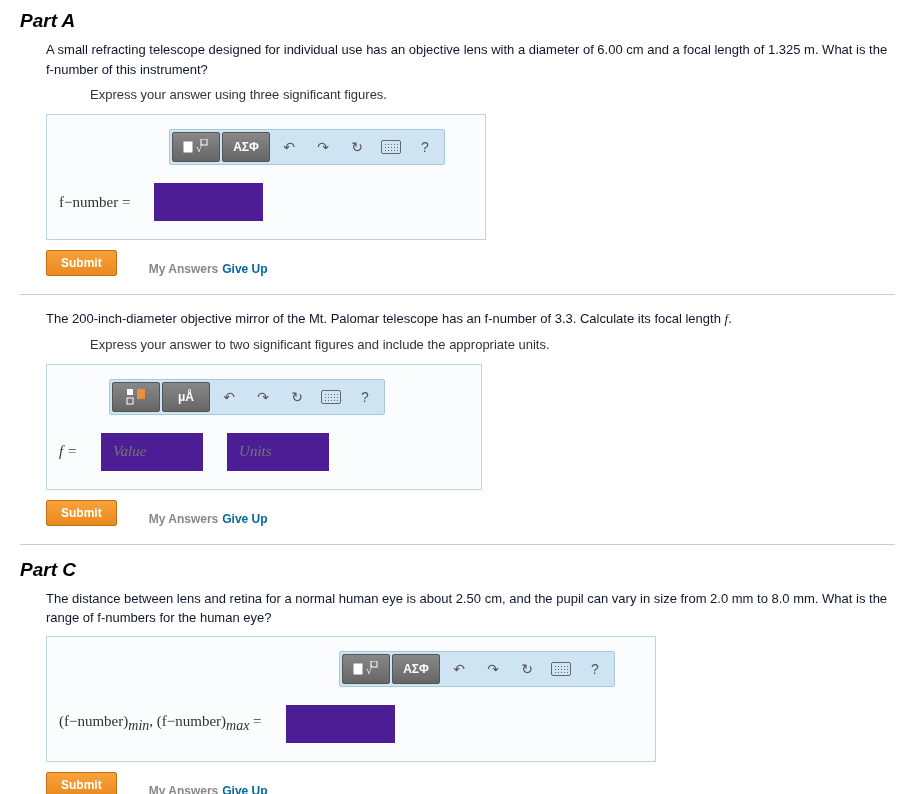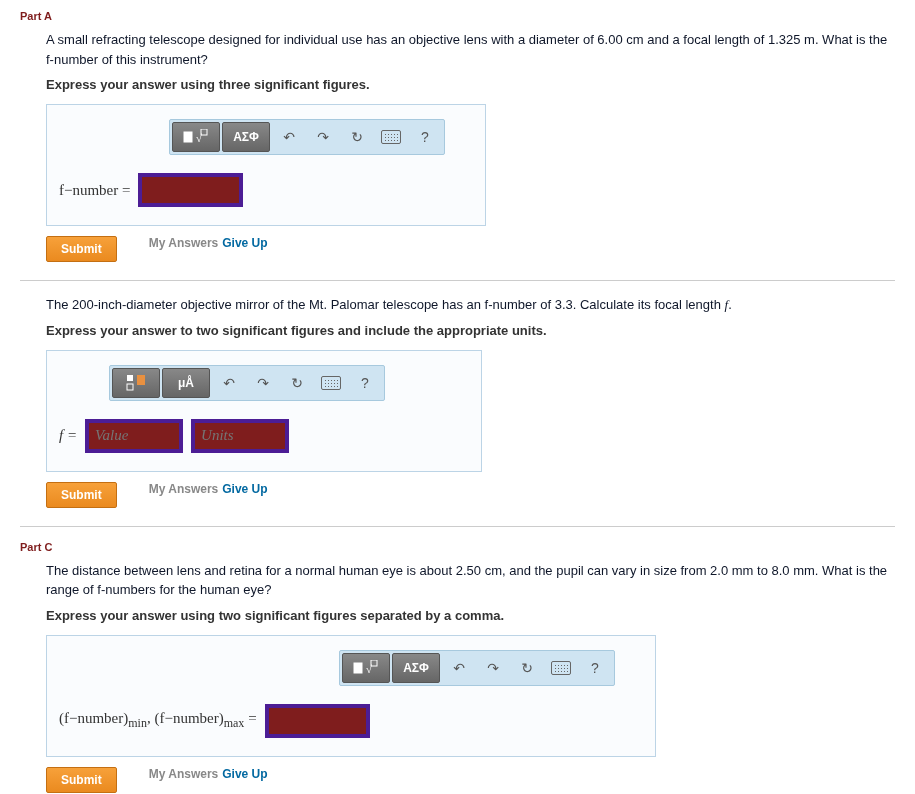"Part A" .part-title { color: #7f1d1d -> #000000; font-size: 11px -> 19px; font-style: none -> italic }
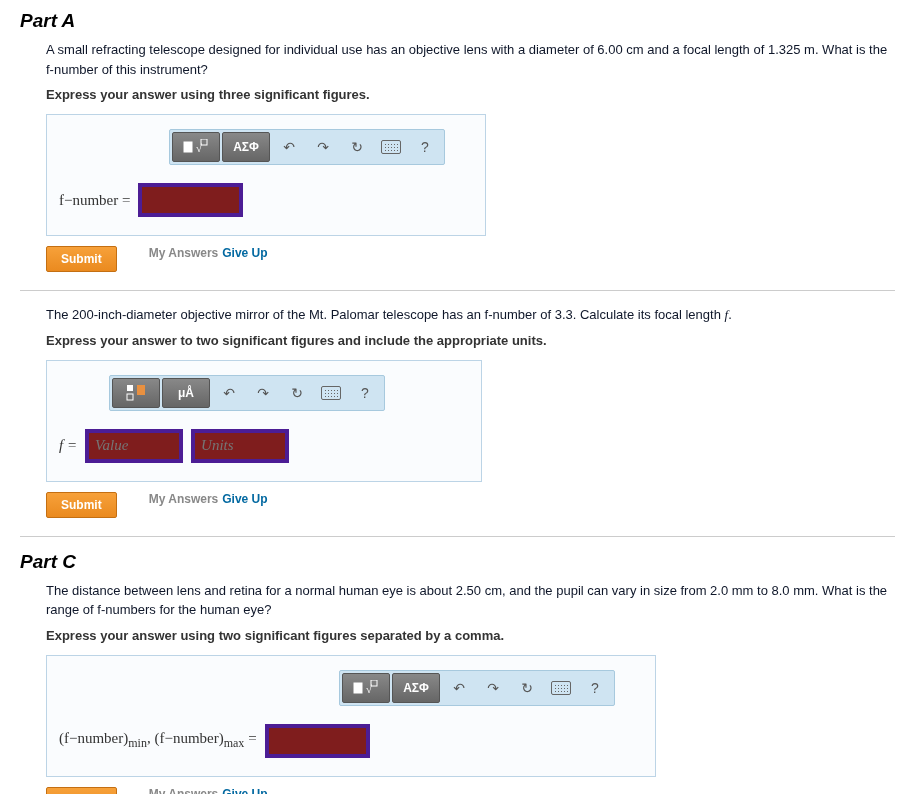"Express your answer using three" .instruction { font-weight: bold -> normal; margin-left: none -> 44px }
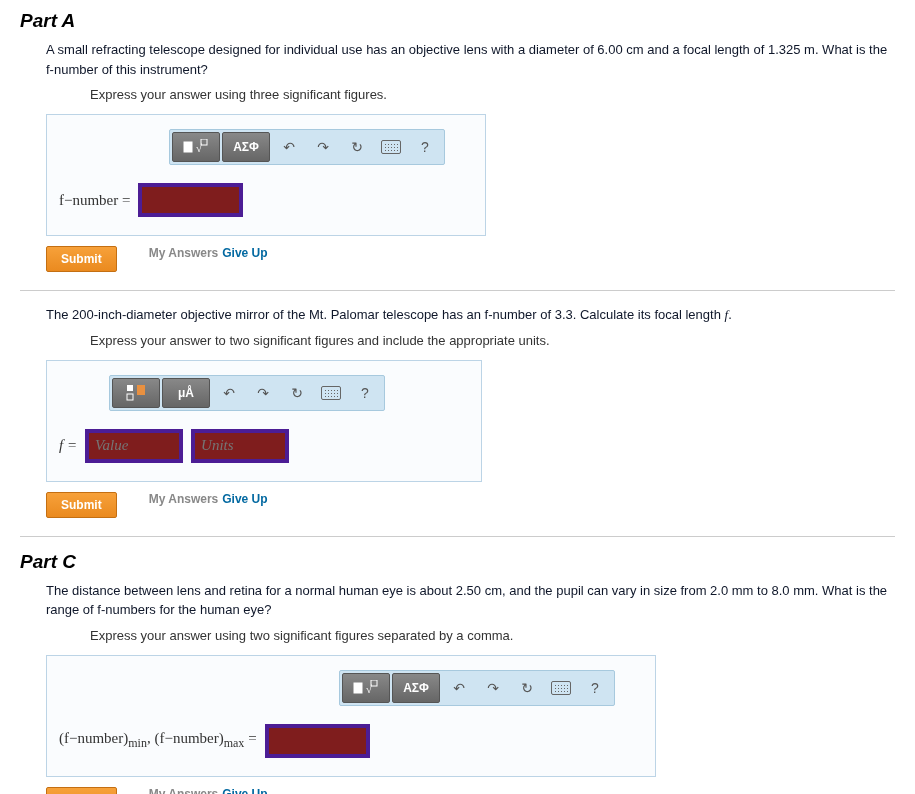"f−number =" .answer-row { gap: 8px -> 24px }
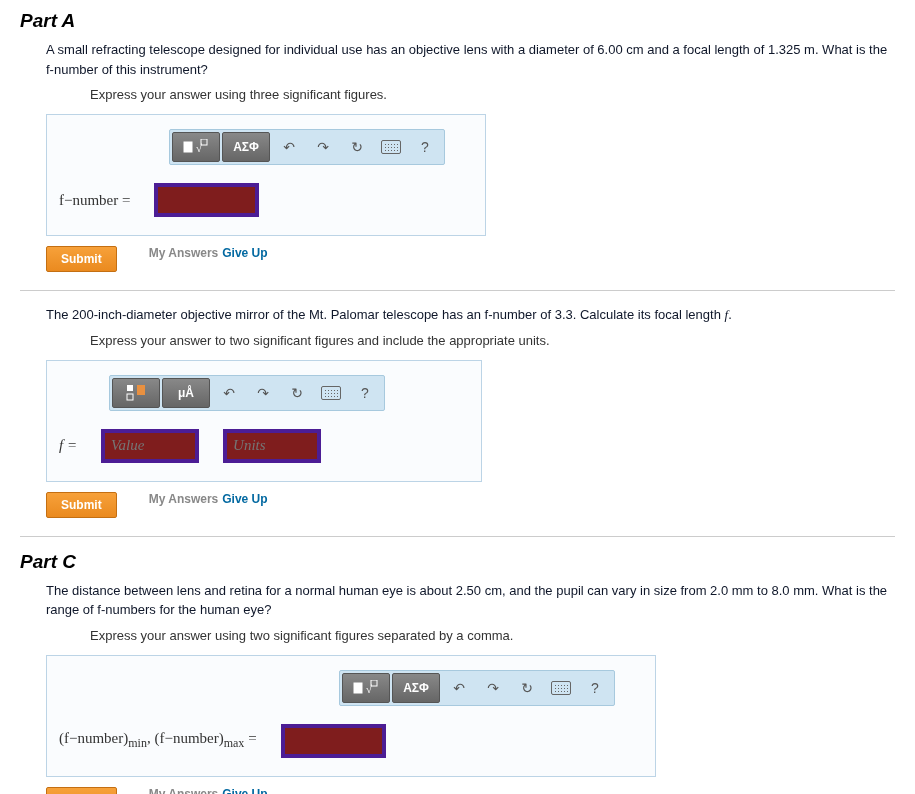"Submit" .actions { align-items: flex-start -> flex-end }
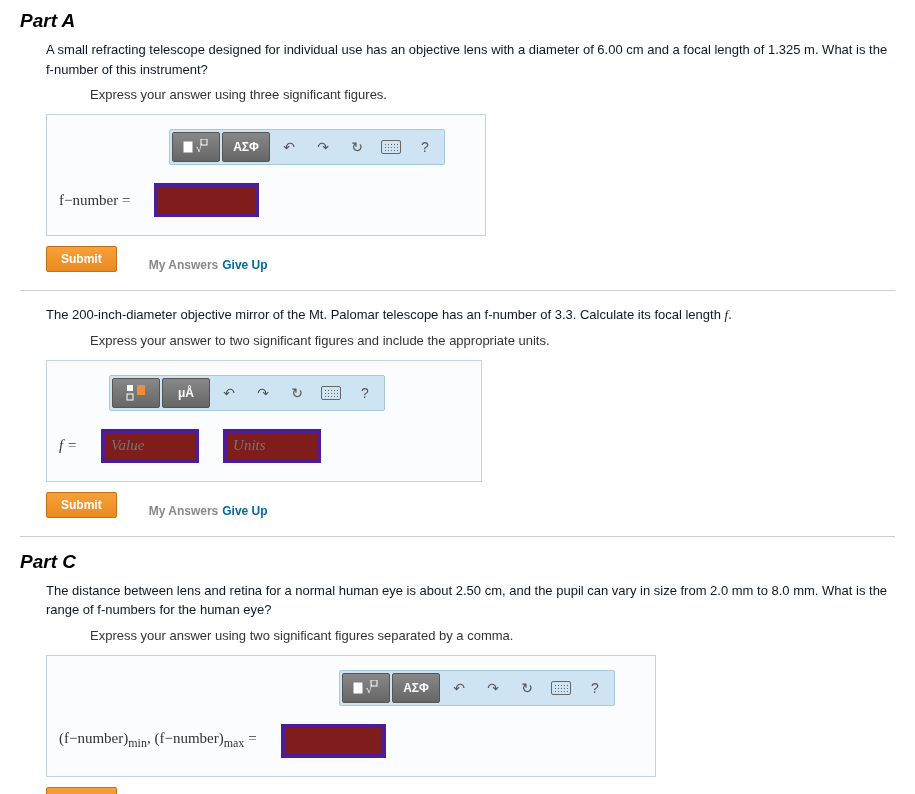"Value" .answer-input { background: #7f1d1d -> #4c1d95; border: 4px solid #4c1d95 -> 6px solid #4c1d95 }
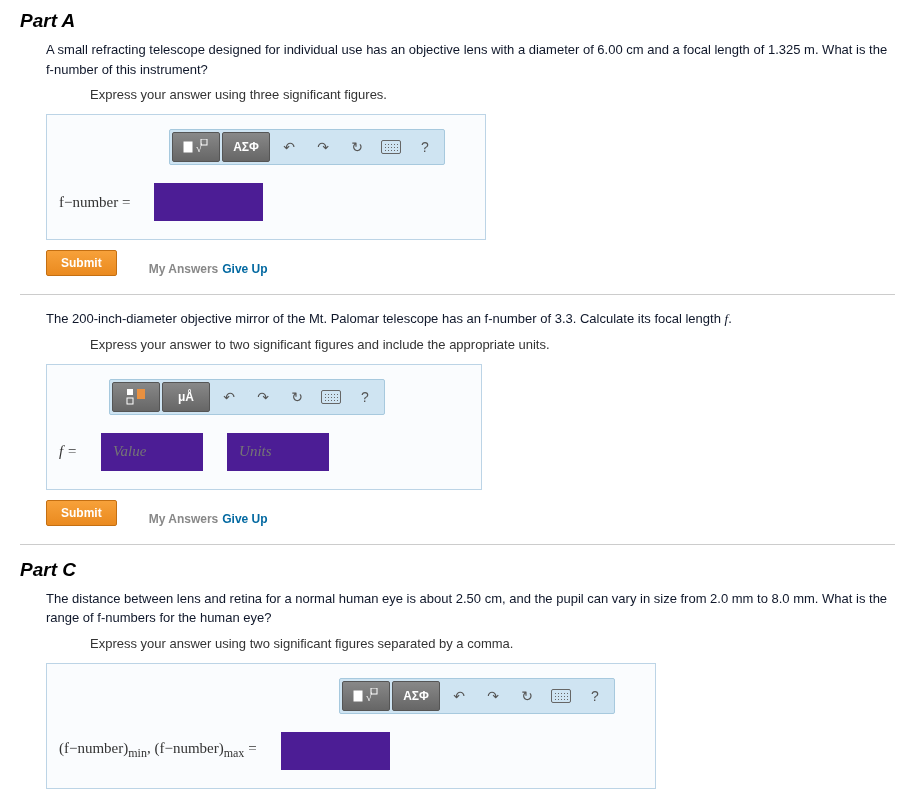"Express your answer using two" div.instruction { html: <div>Express your answer using two significant figures separated by a comma.</div> -> none }
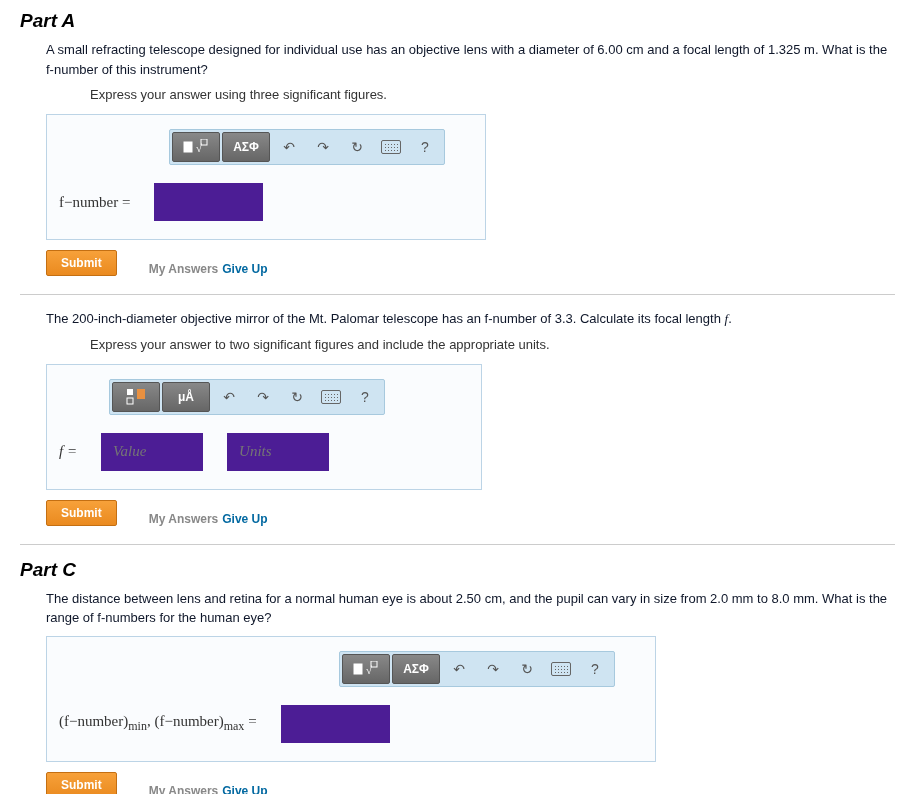"min" .sub { font-size: 12px -> 14px; font-style: none -> italic }
